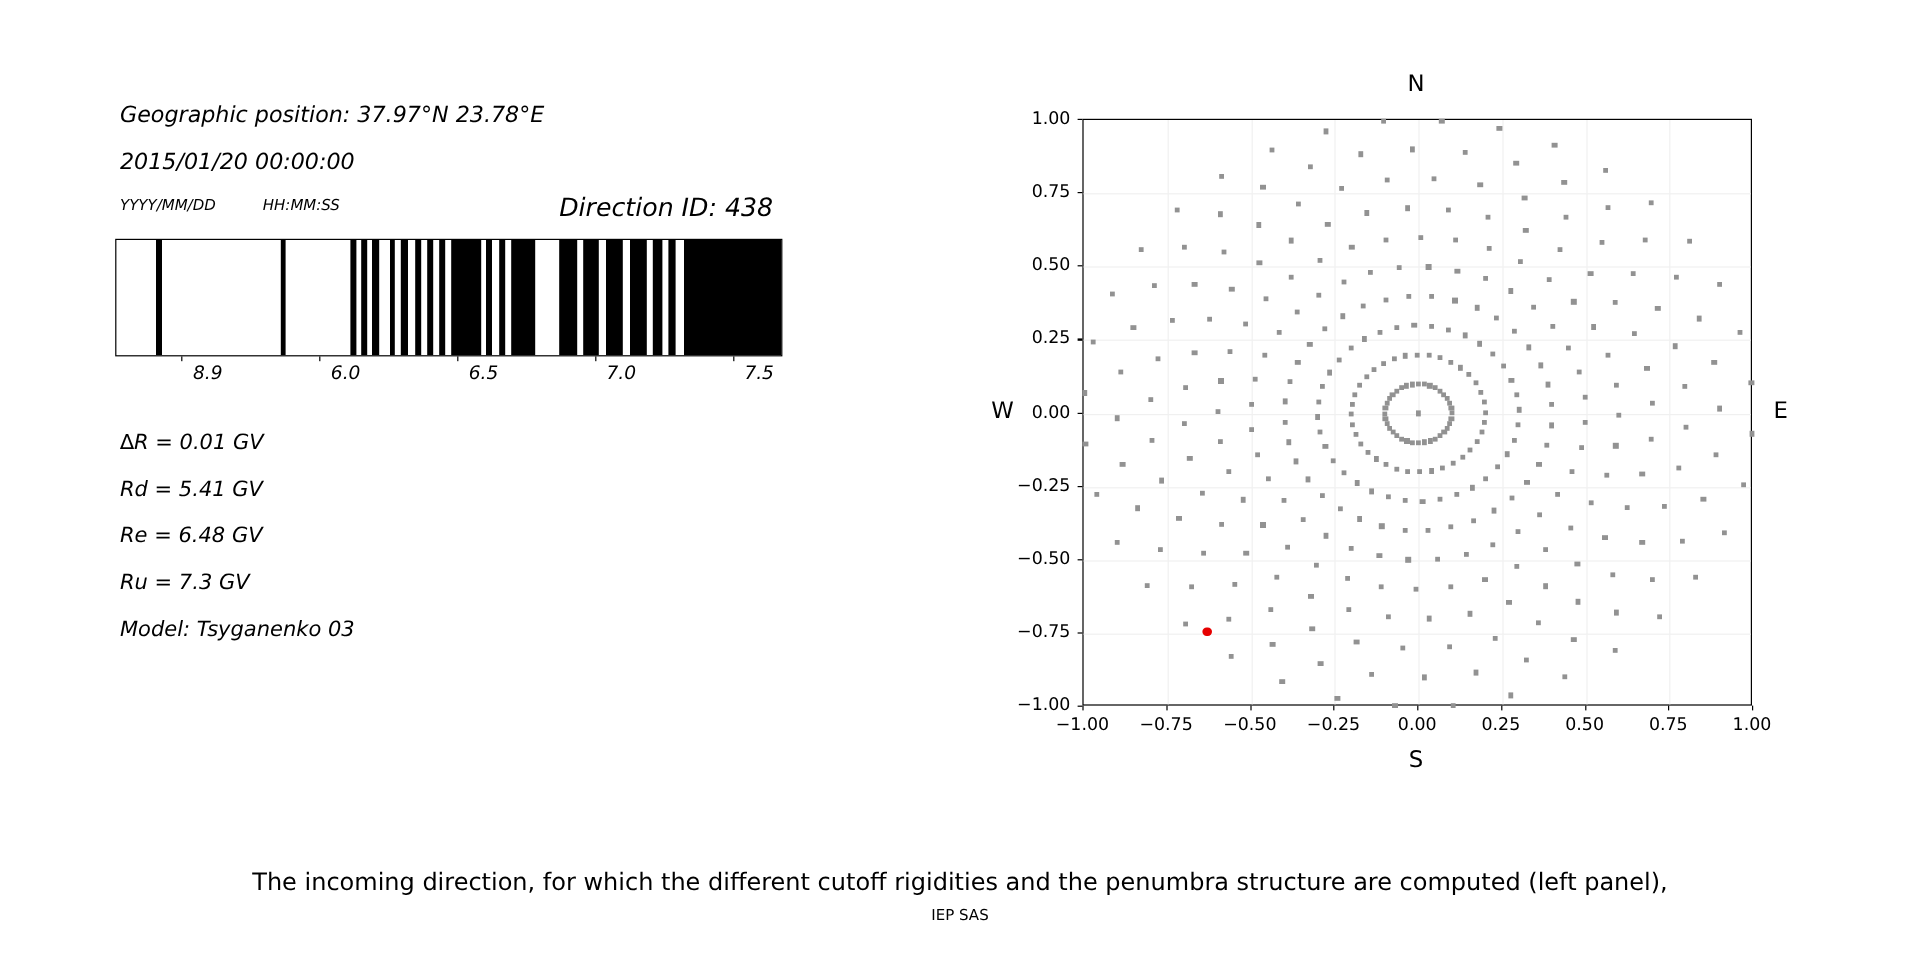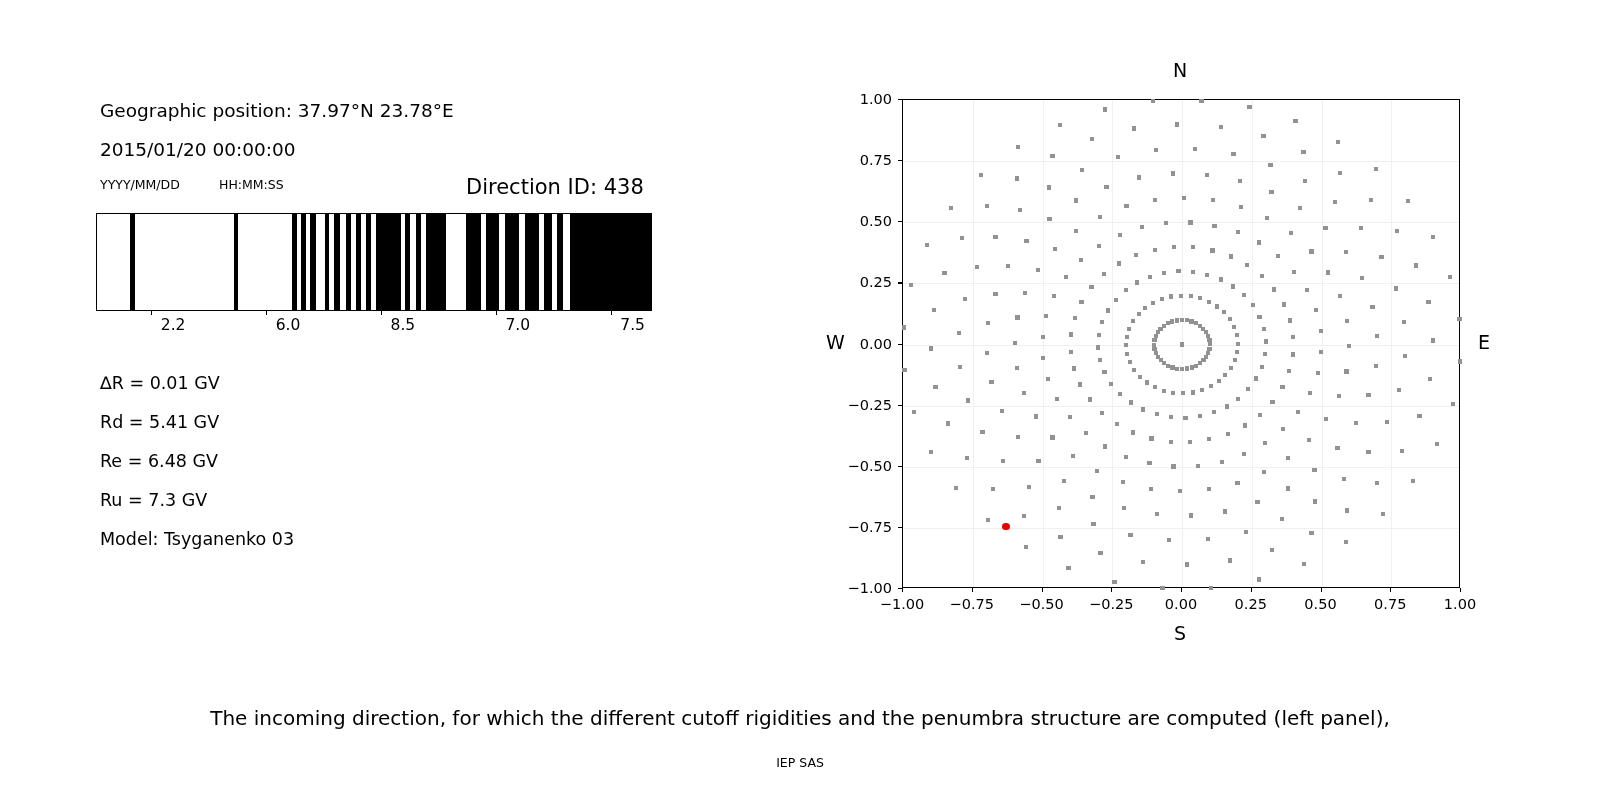"Geographic position: 37.97°N 23.78°E" #left-panel { font-style: none -> italic; top: 16px -> 2px }
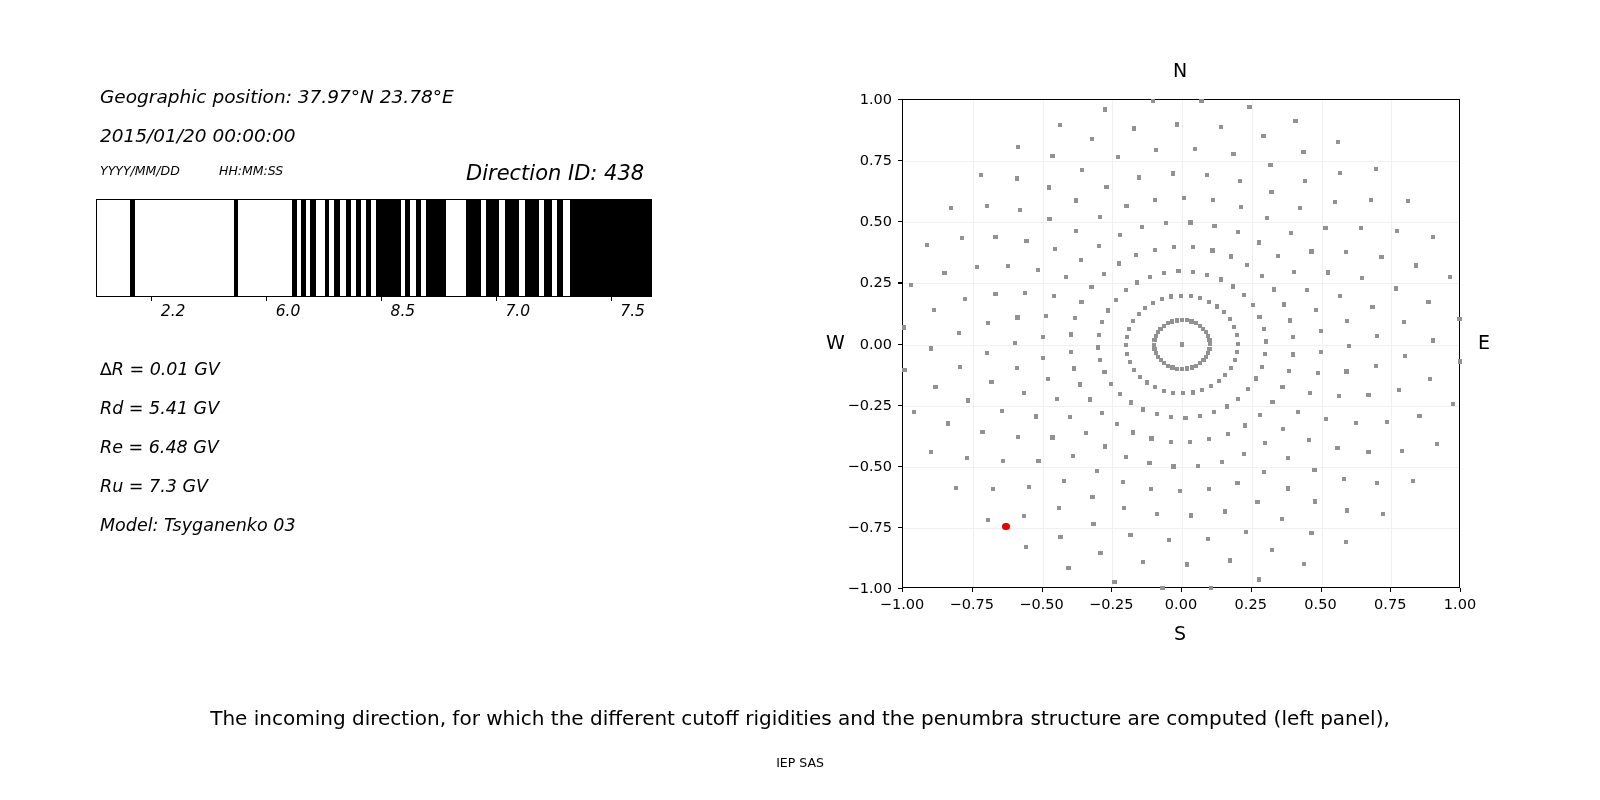"2.2" div.ticklabel { text: 2.2 -> 8.9 }
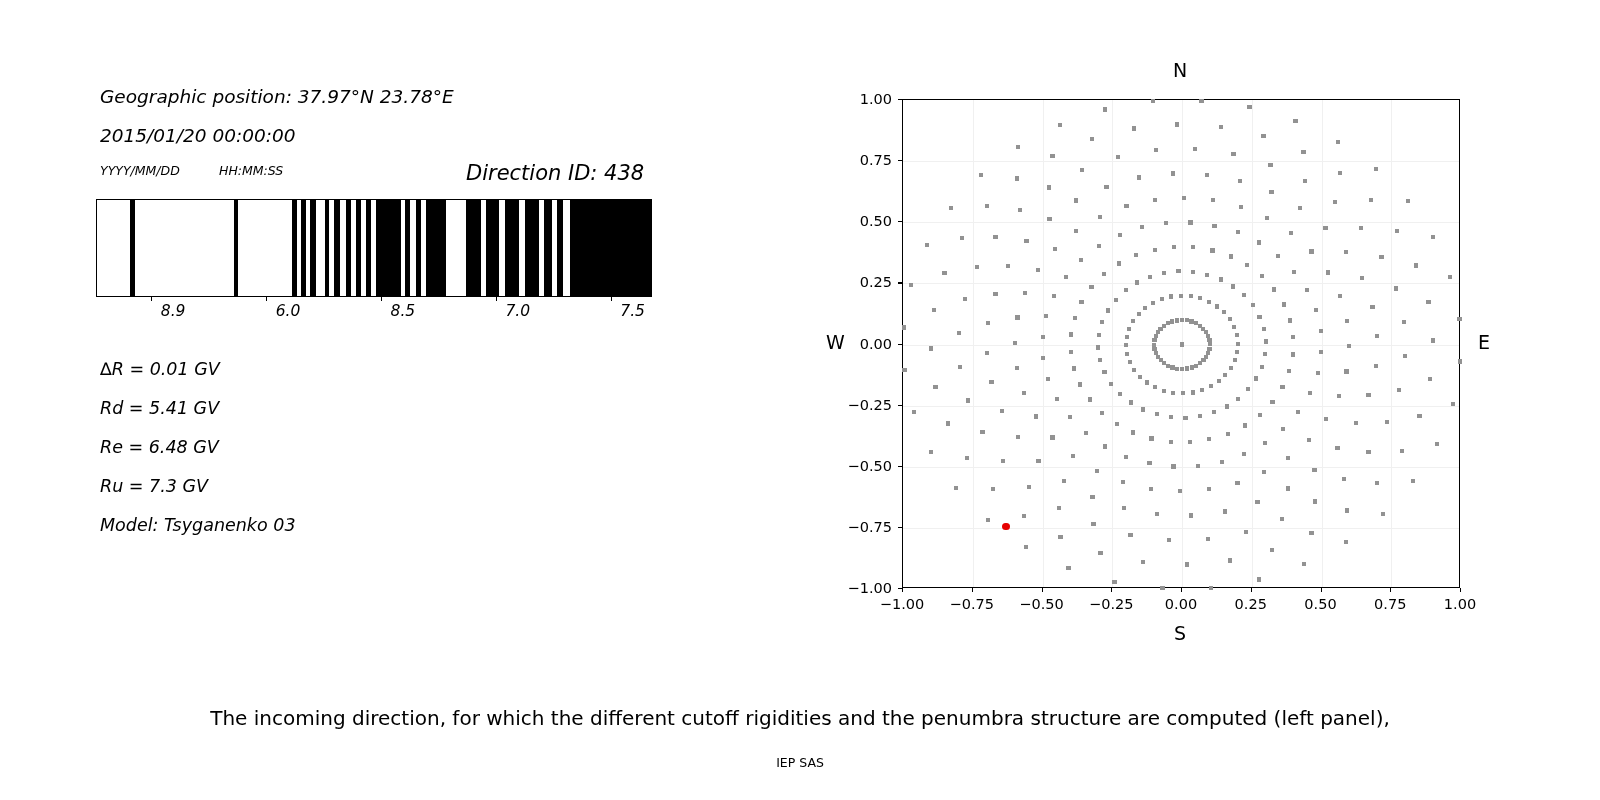"8.5" div.ticklabel { text: 8.5 -> 6.5 }
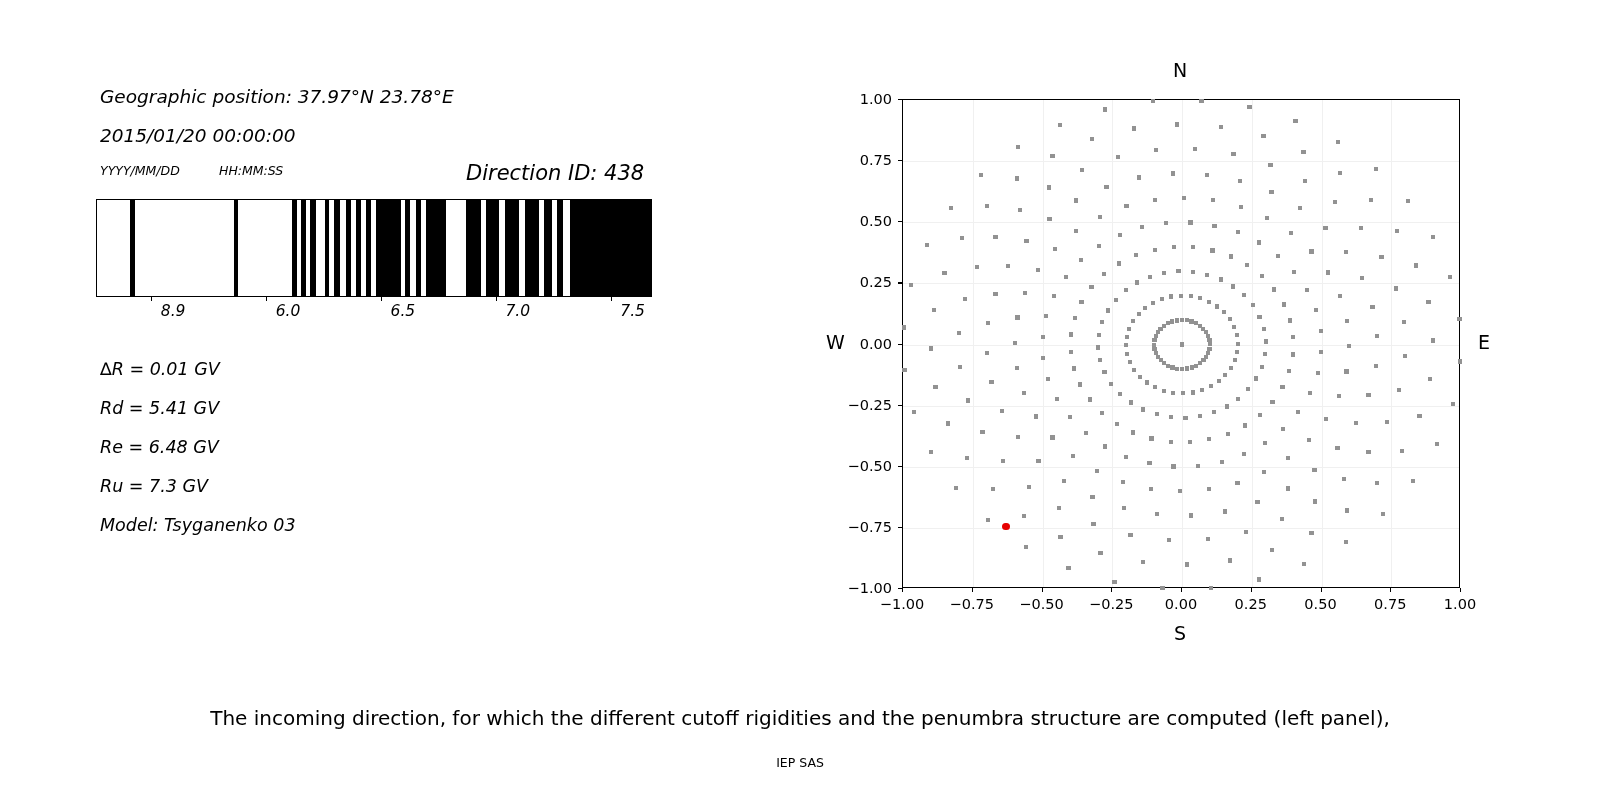"The incoming direction, for which" #caption { top: 702px -> 719px }
